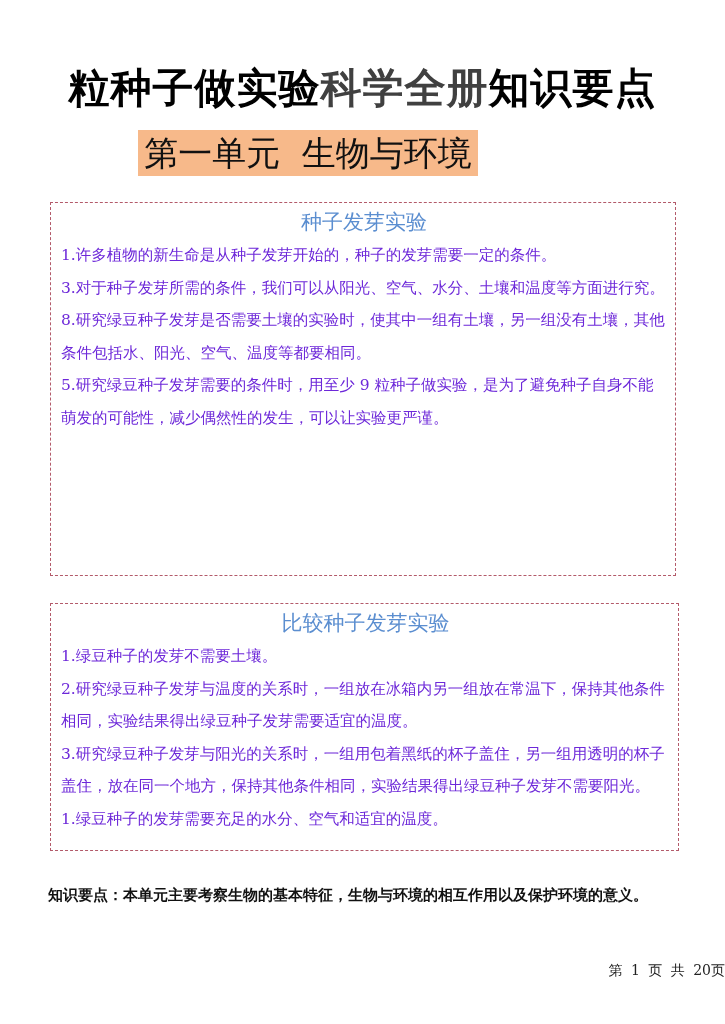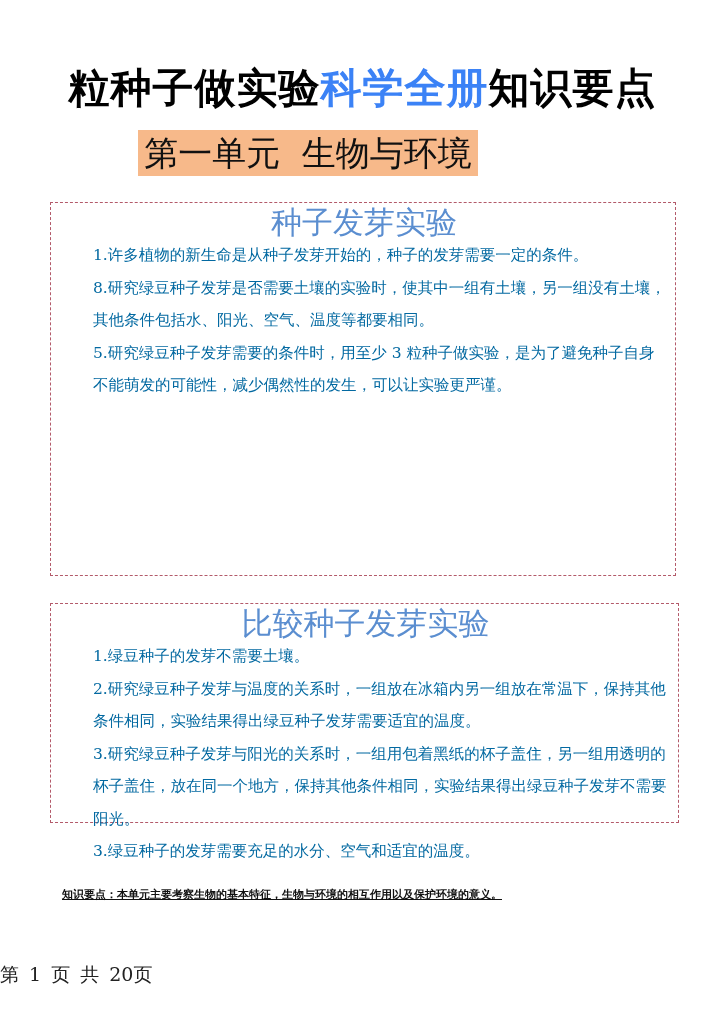"科学全册" .main-title .red { color: #3b82f6 -> #404040 }
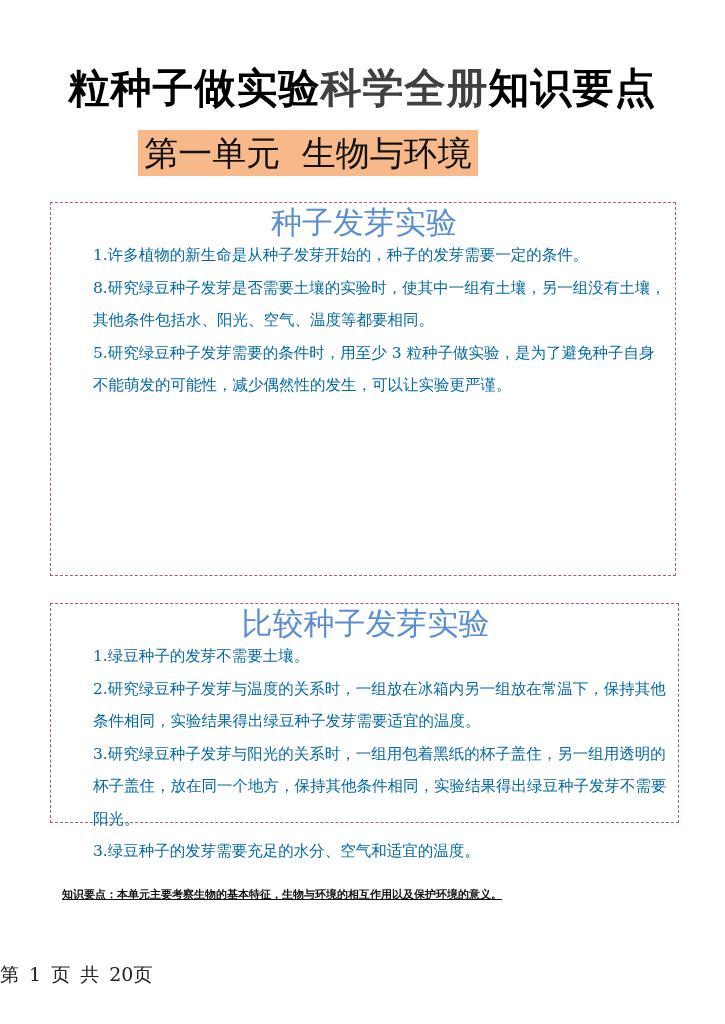"种子发芽实验" .box-title { font-size: 31px -> 21px }
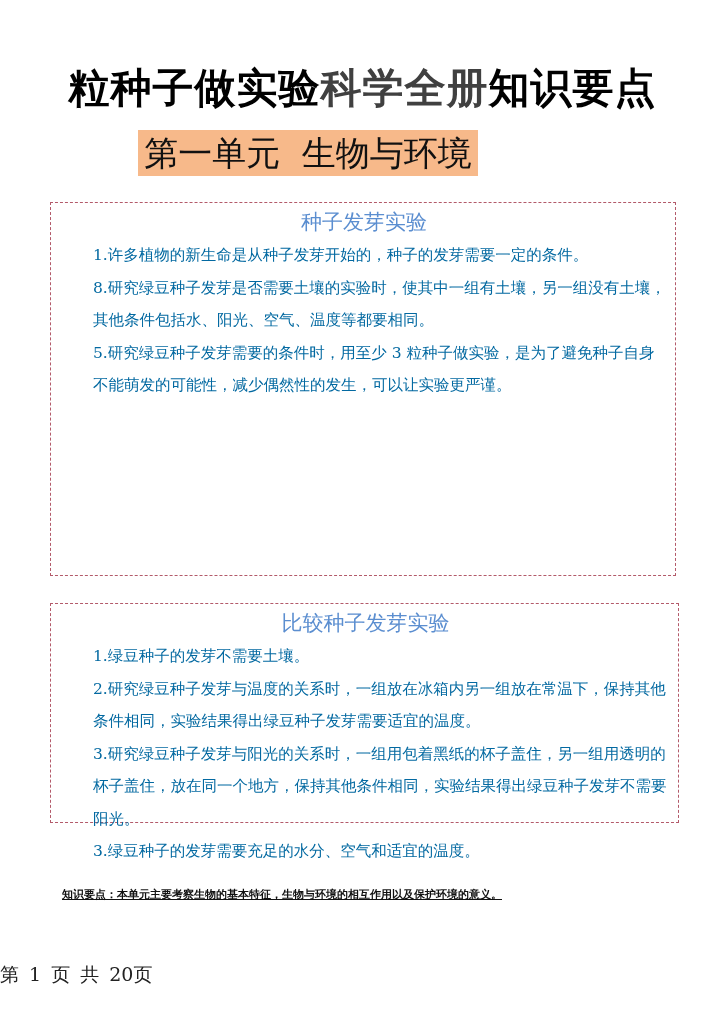"1.许多植物的新生命是从种子发芽开始的，种子的发芽需要一定的条件。" .box-body { color: #0369a1 -> #6d28d9; margin-left: 32px -> none }
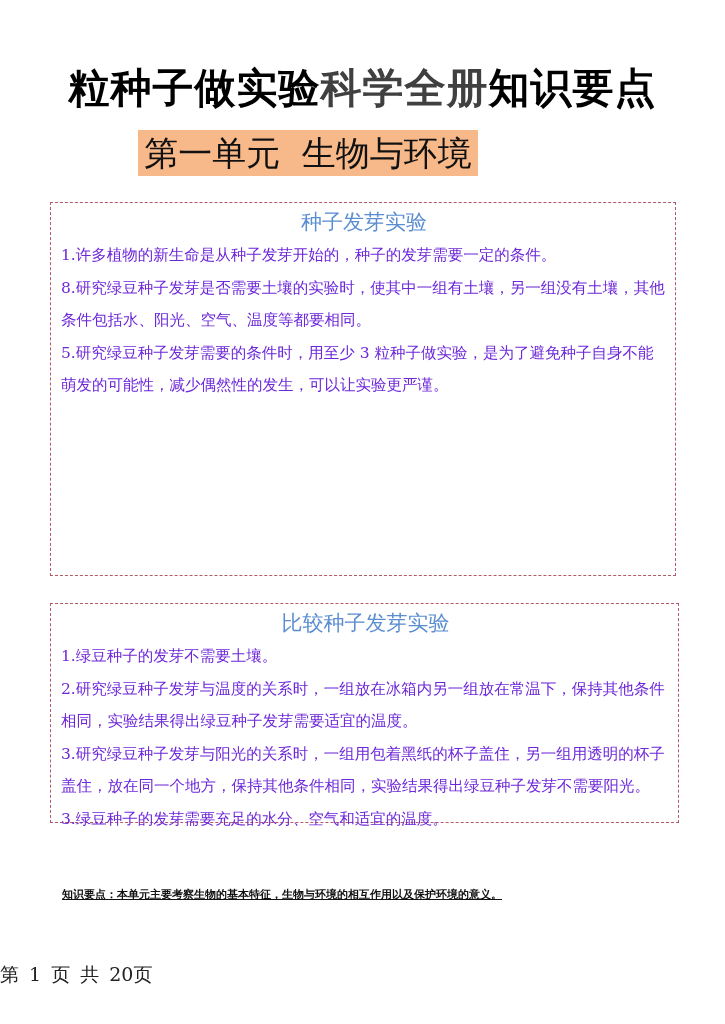"3.对于种子发芽所需的条件，我们可以从阳光、空气、水分、土壤和温度等方面进行究。" p { html: none -> <p>3.对于种子发芽所需的条件，我们可以从阳光、空气、水分、土壤和温度等方面进行究。</p> }
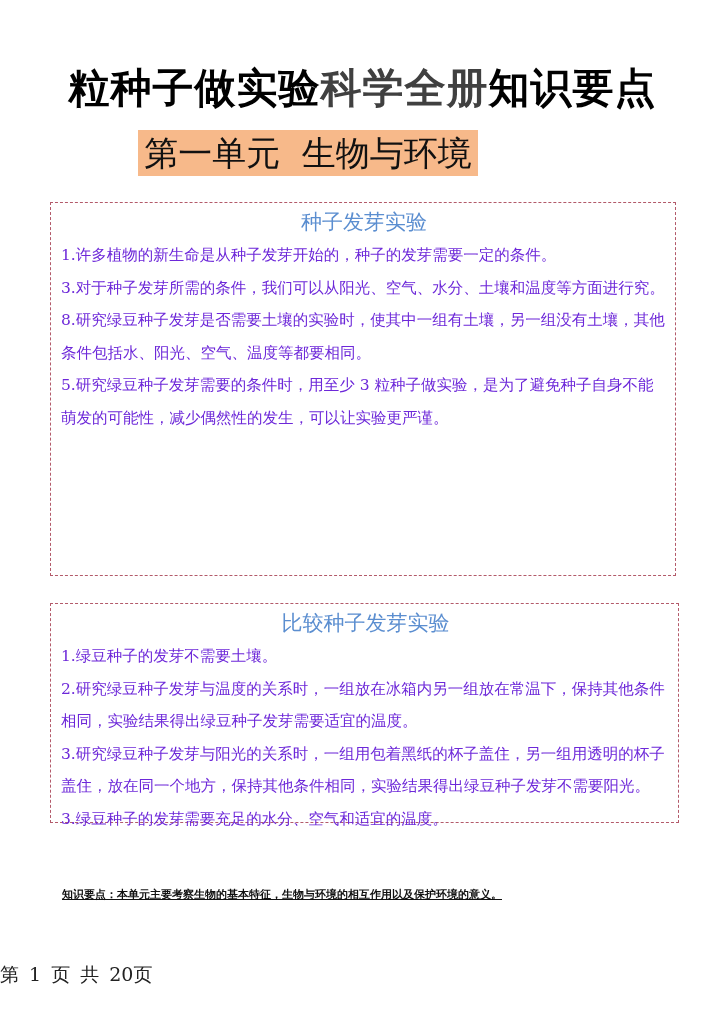"5.研究绿豆种子发芽需要的条件时，用至少 3" p { text: 3 -> 9 }
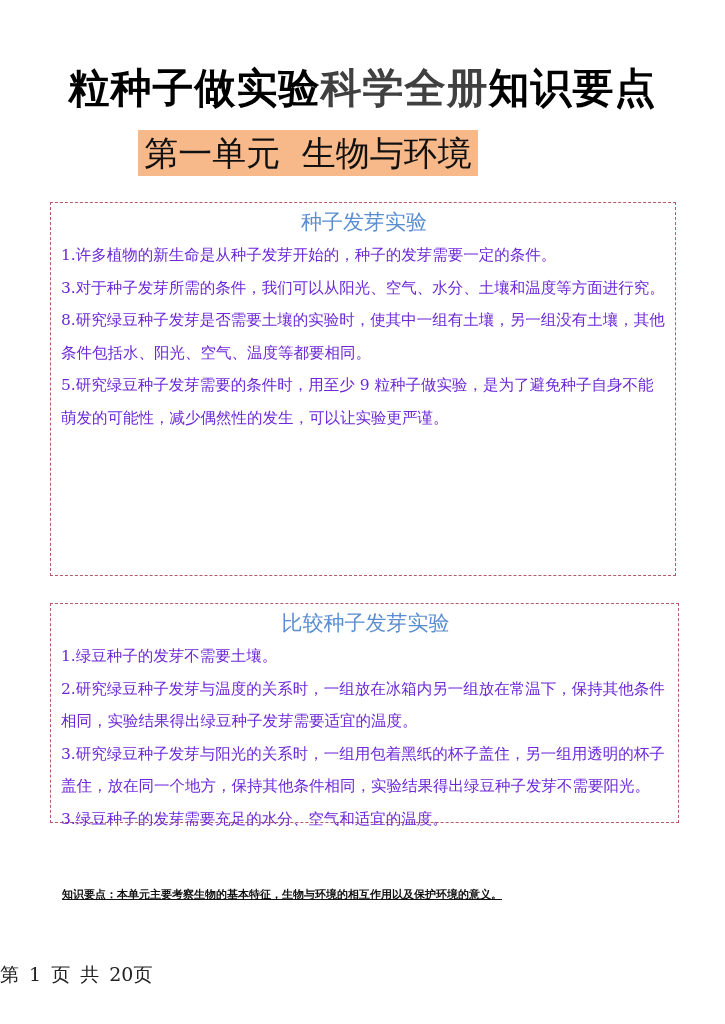"比较种子发芽实验" .box2 { height: 220px -> 248px }
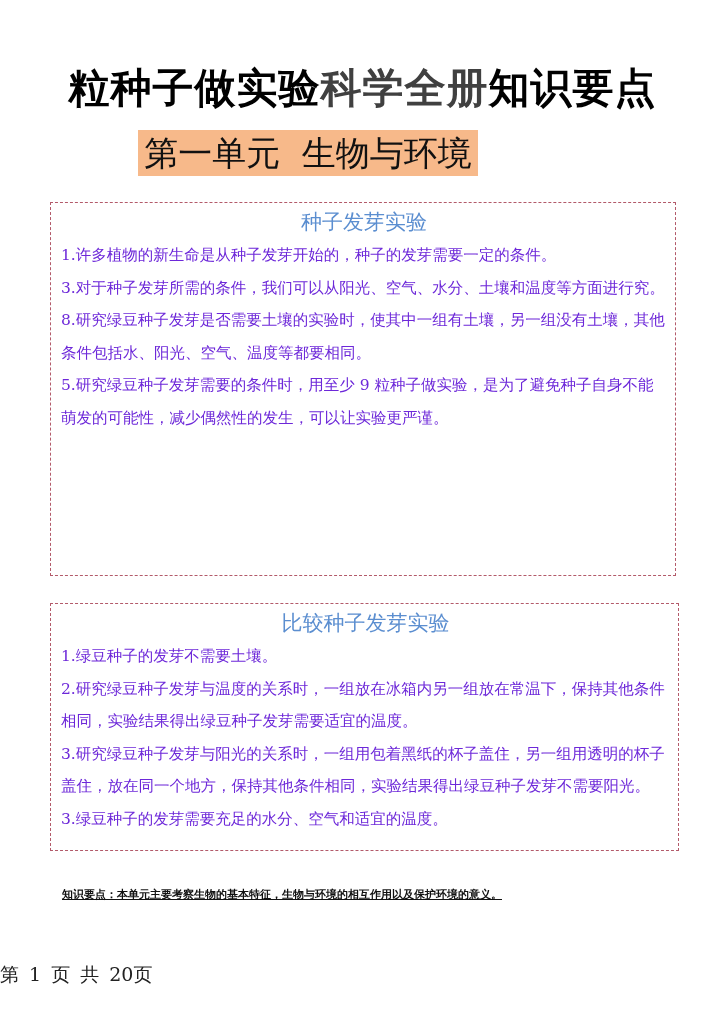"3.绿豆种子的发芽需要充足的水分、空气和适宜的温度。" p { text: 3 -> 1 }
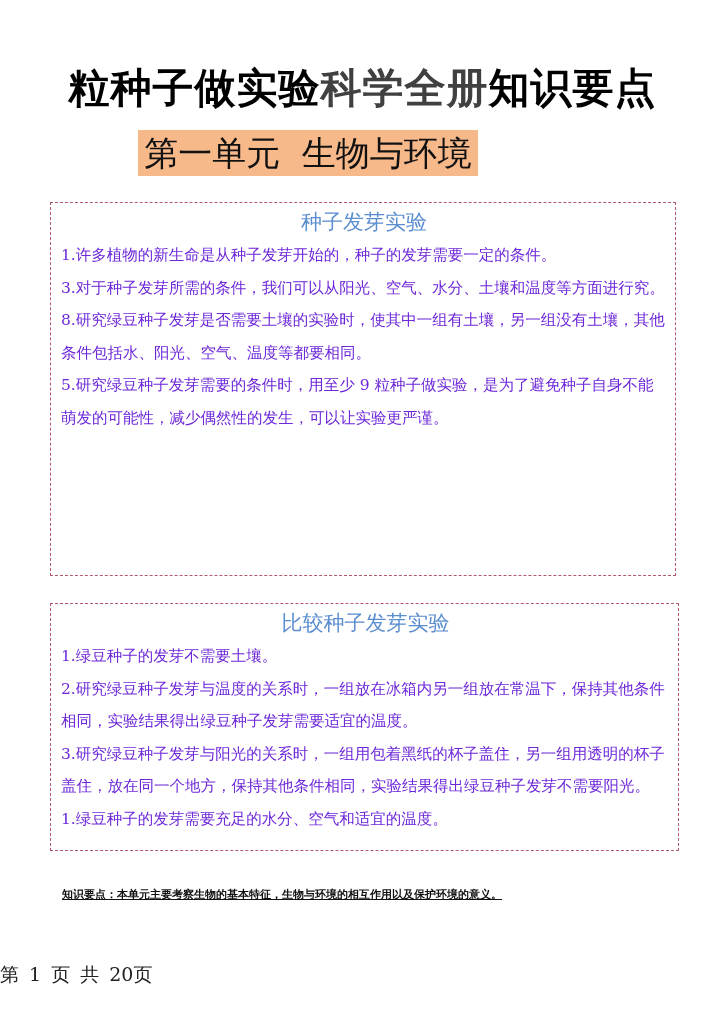"知识要点：本单元主要考察生物的基本特征，生物与环境的相互作用以及保护环境的意义。" .summary { font-size: 11px -> 15px; left: 62px -> 48px; text-decoration: underline -> none }
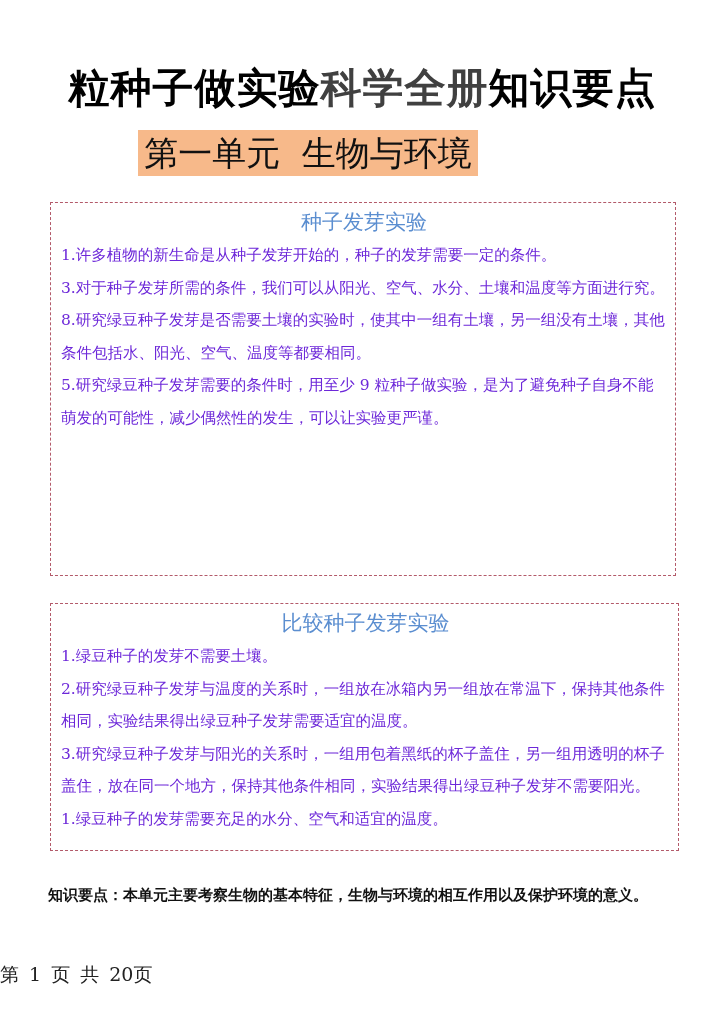"第 1 页 共 20页" .page-footer { font-size: 19px -> 14px; text-align: left -> right }
